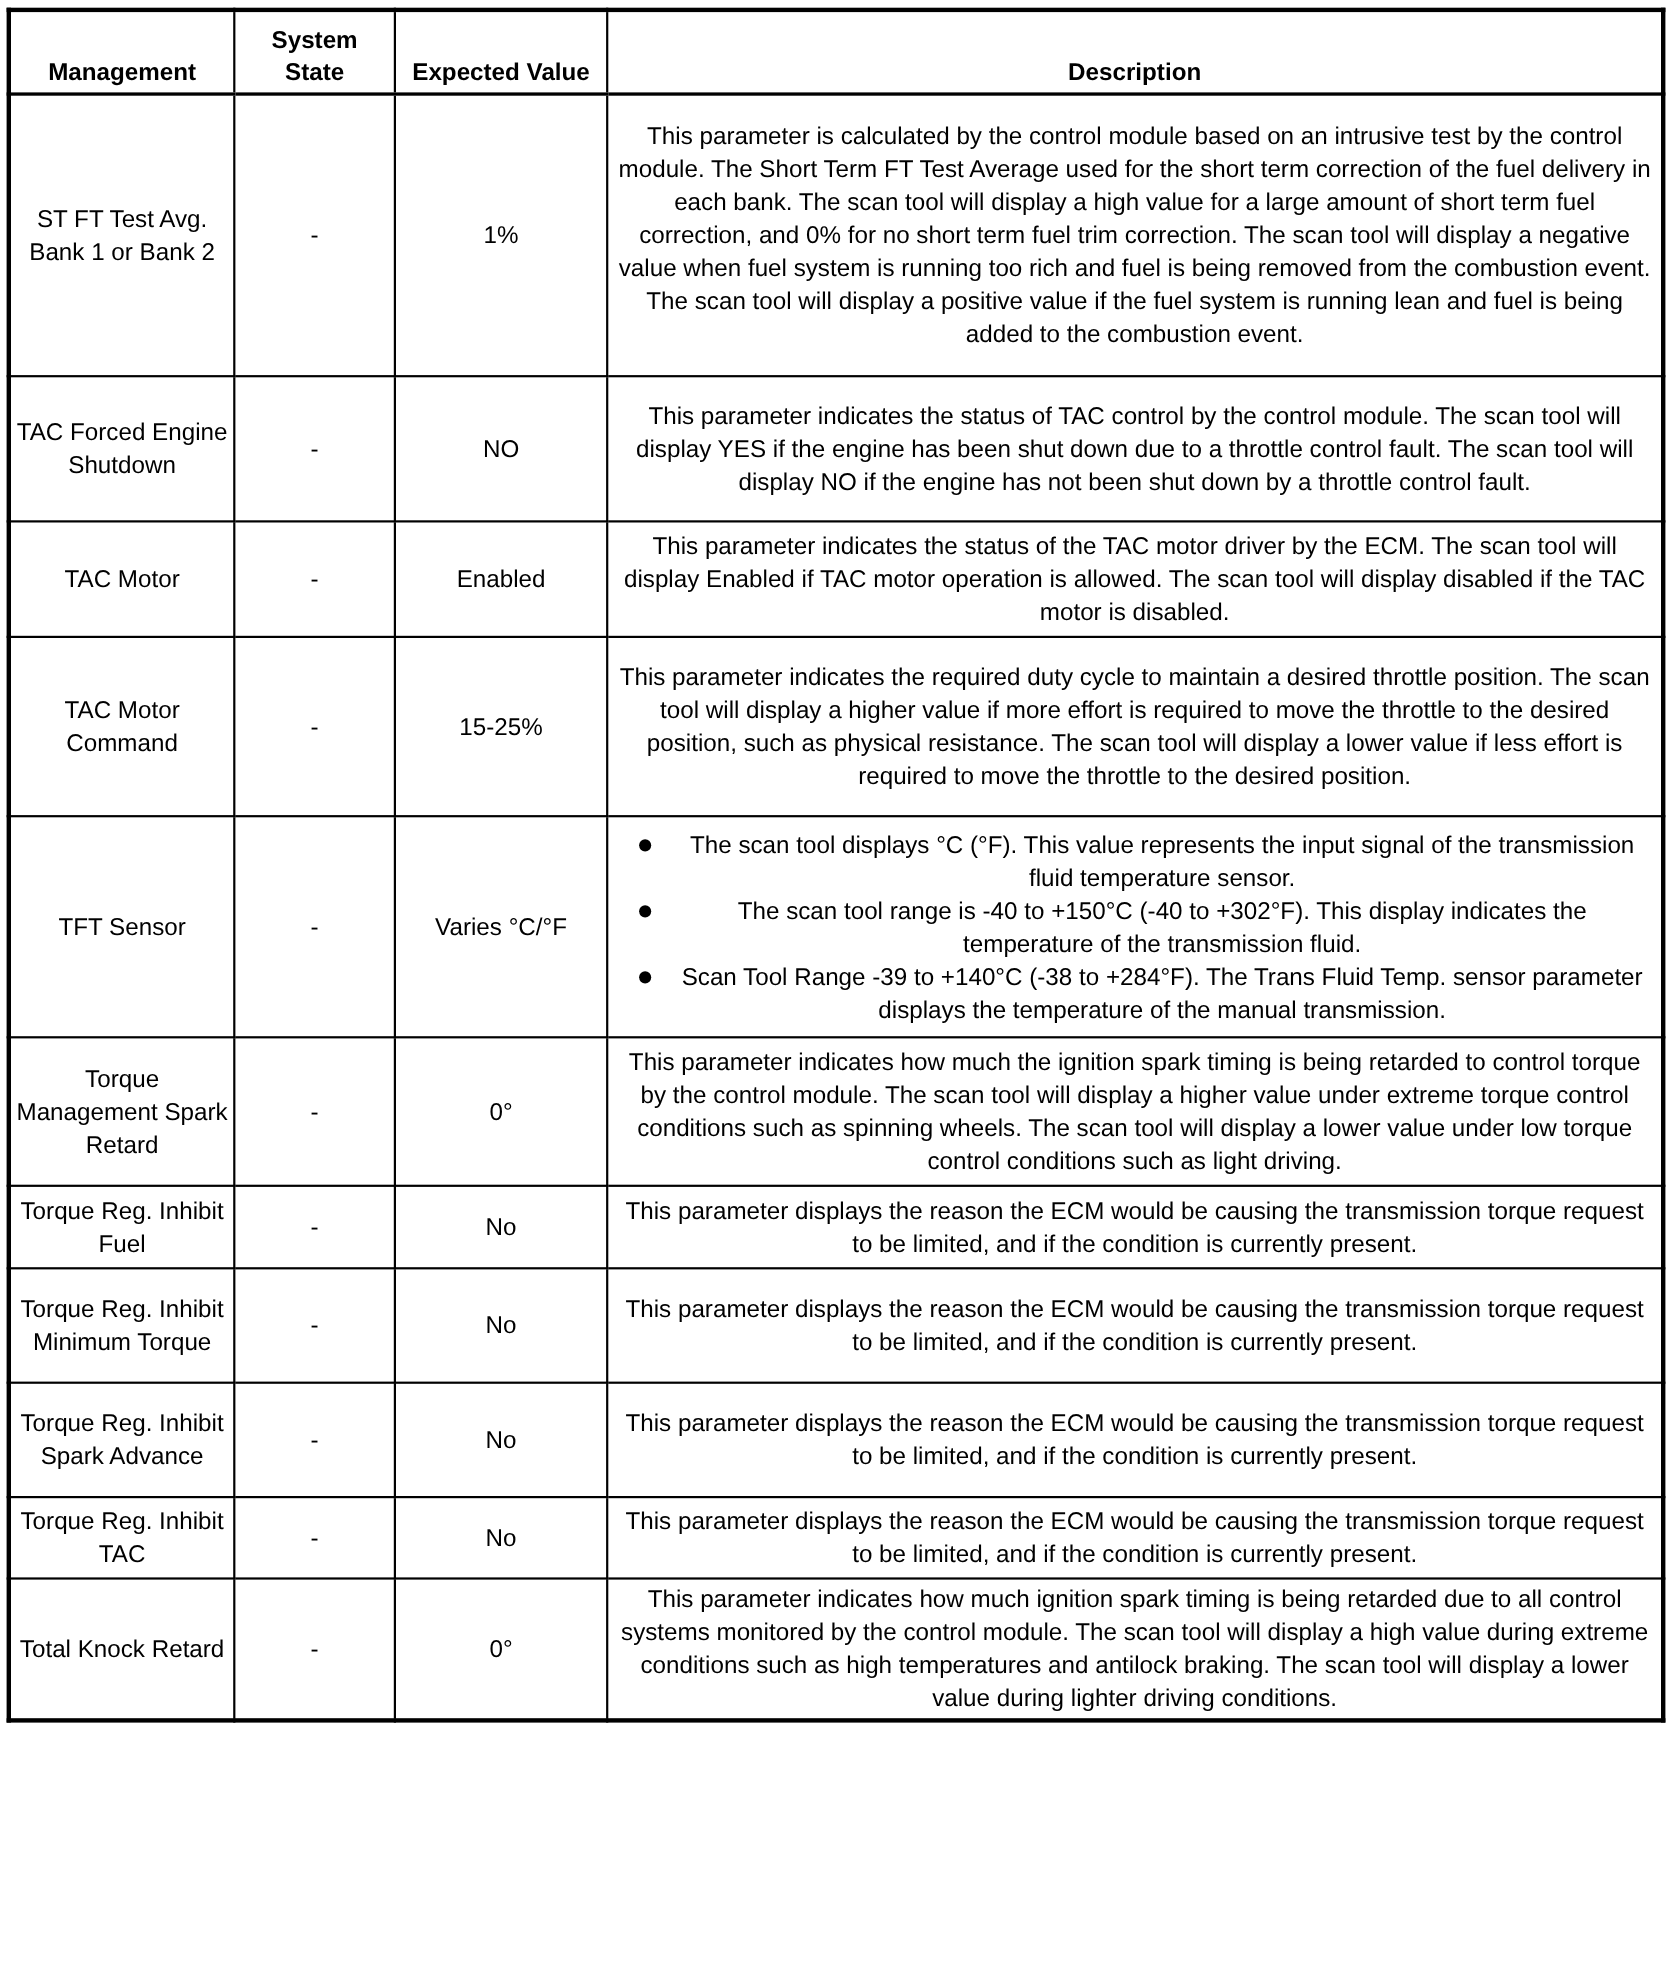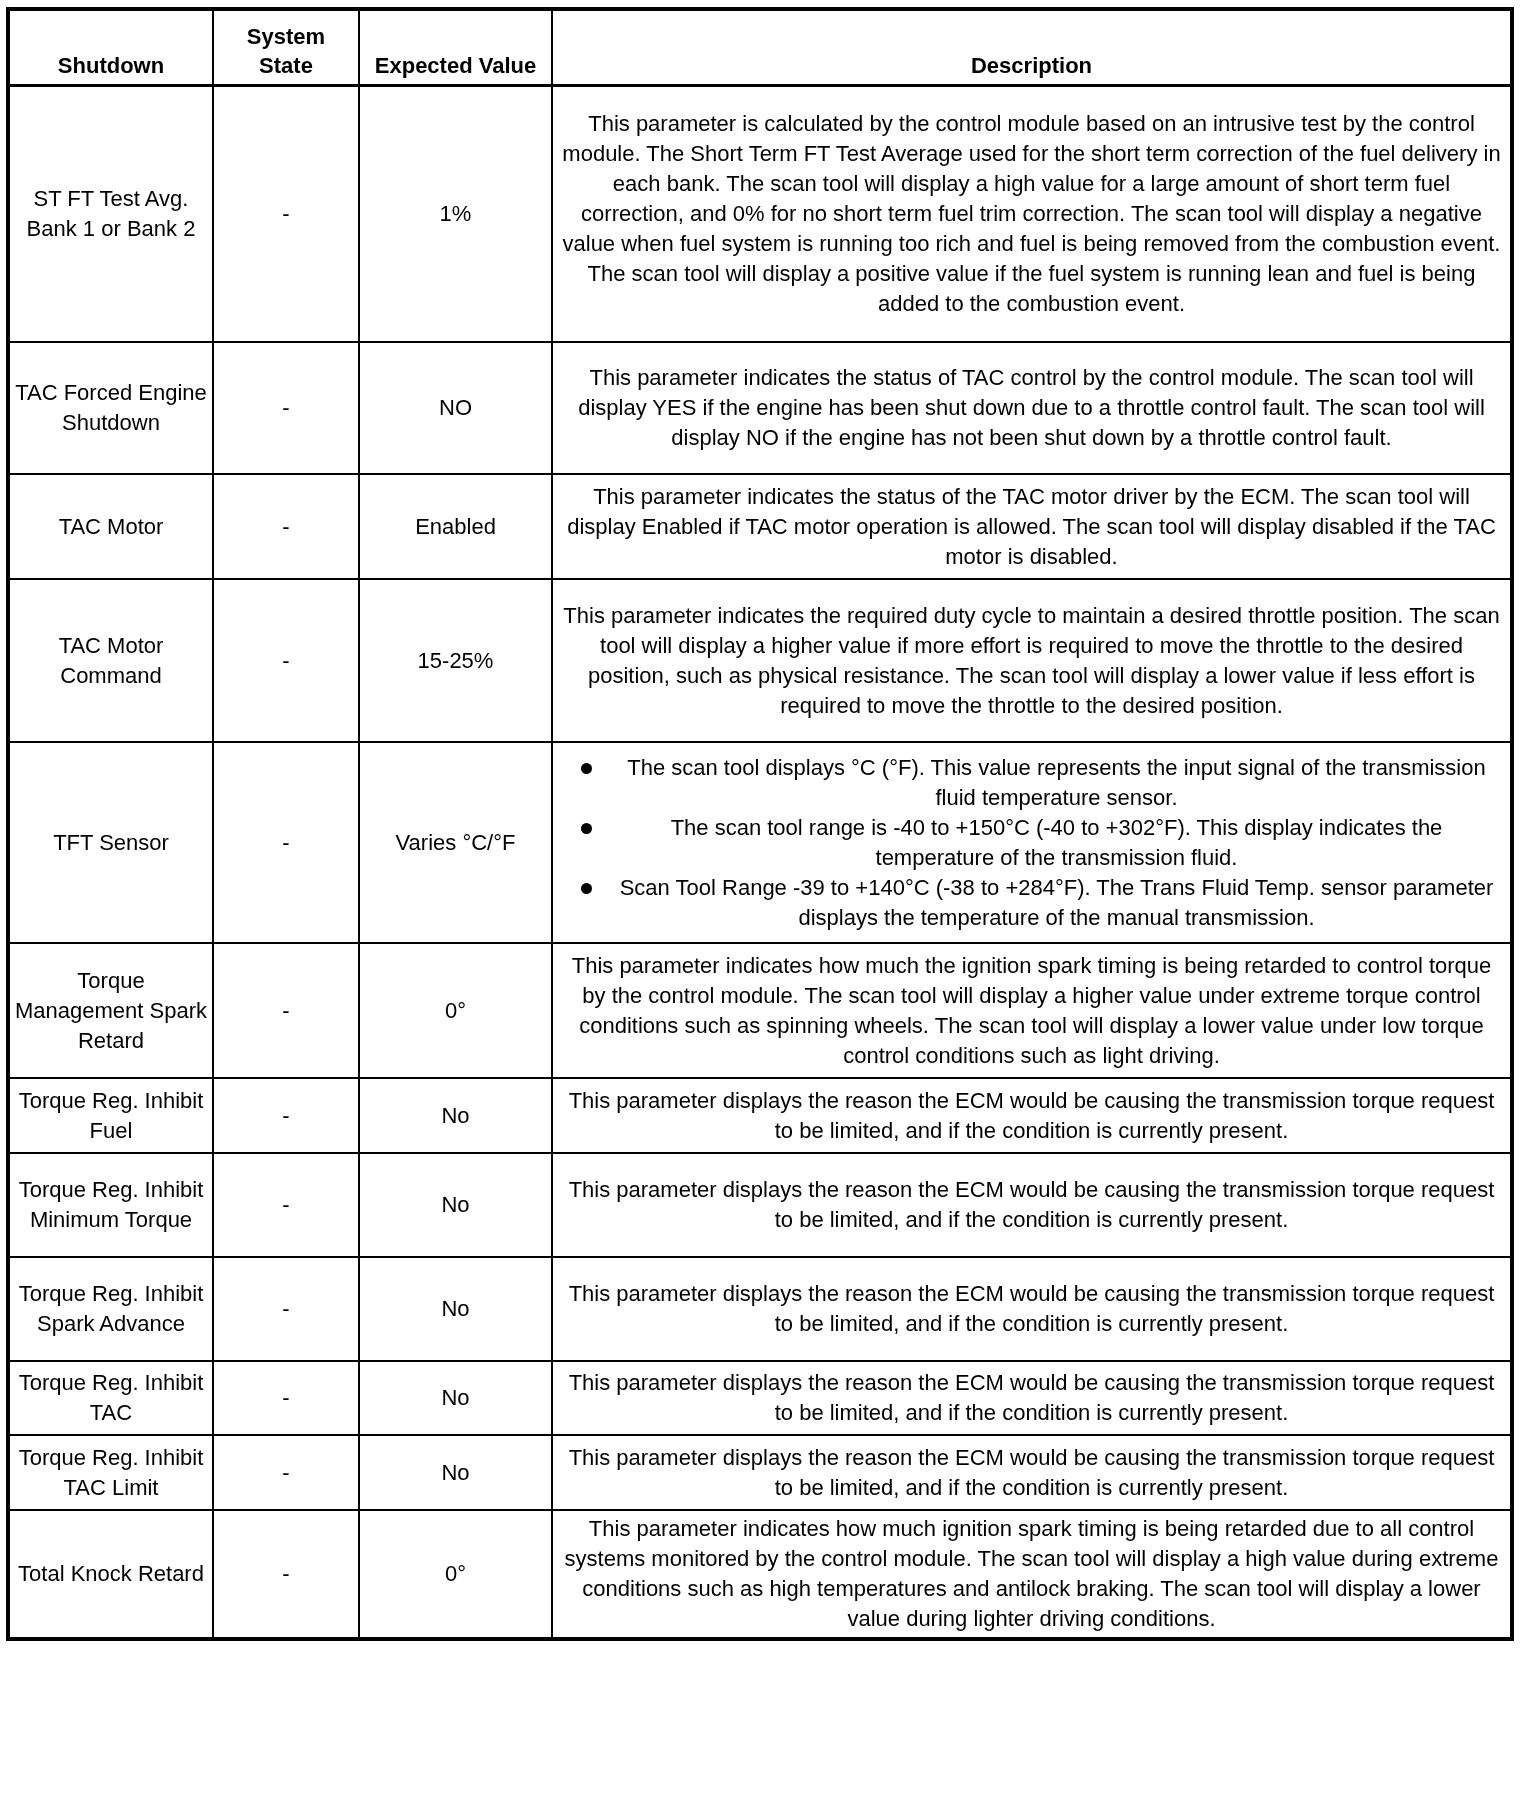"Shutdown" th { text: Shutdown -> Management }
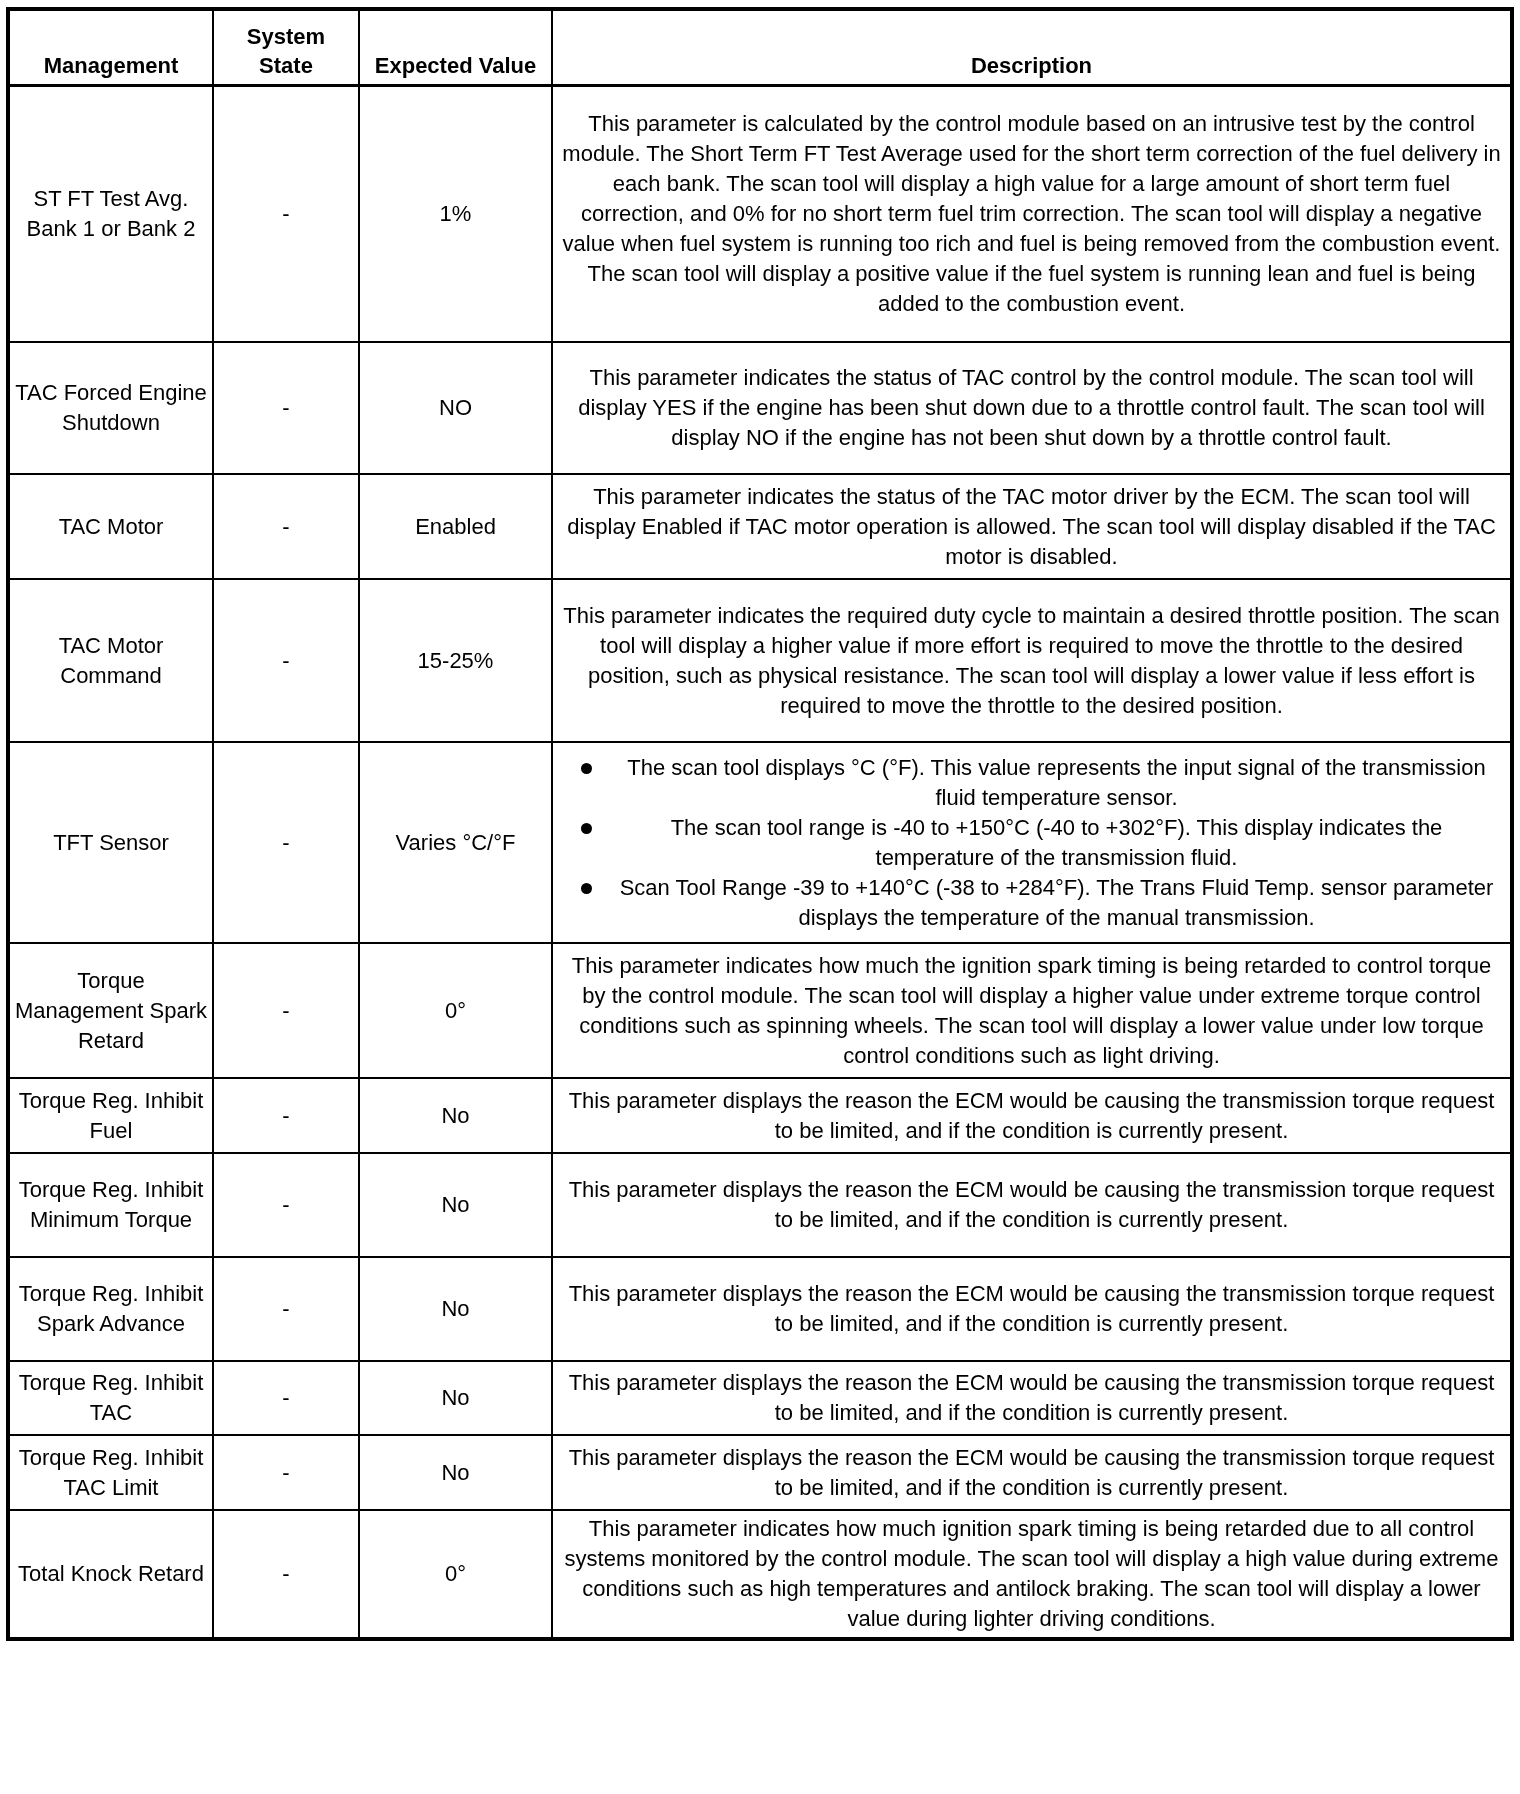"Torque Reg. Inhibit TAC Limit" tr.r-trtaclimit { html: <tr> <td>Torque Reg. Inhibit TAC Limit</td> <td>-</td> <td>No</td> <td>This parameter displays the reason the ECM would be causing the transmission torque request to be limited, and if the condition is currently present.</td> </tr> -> none }
